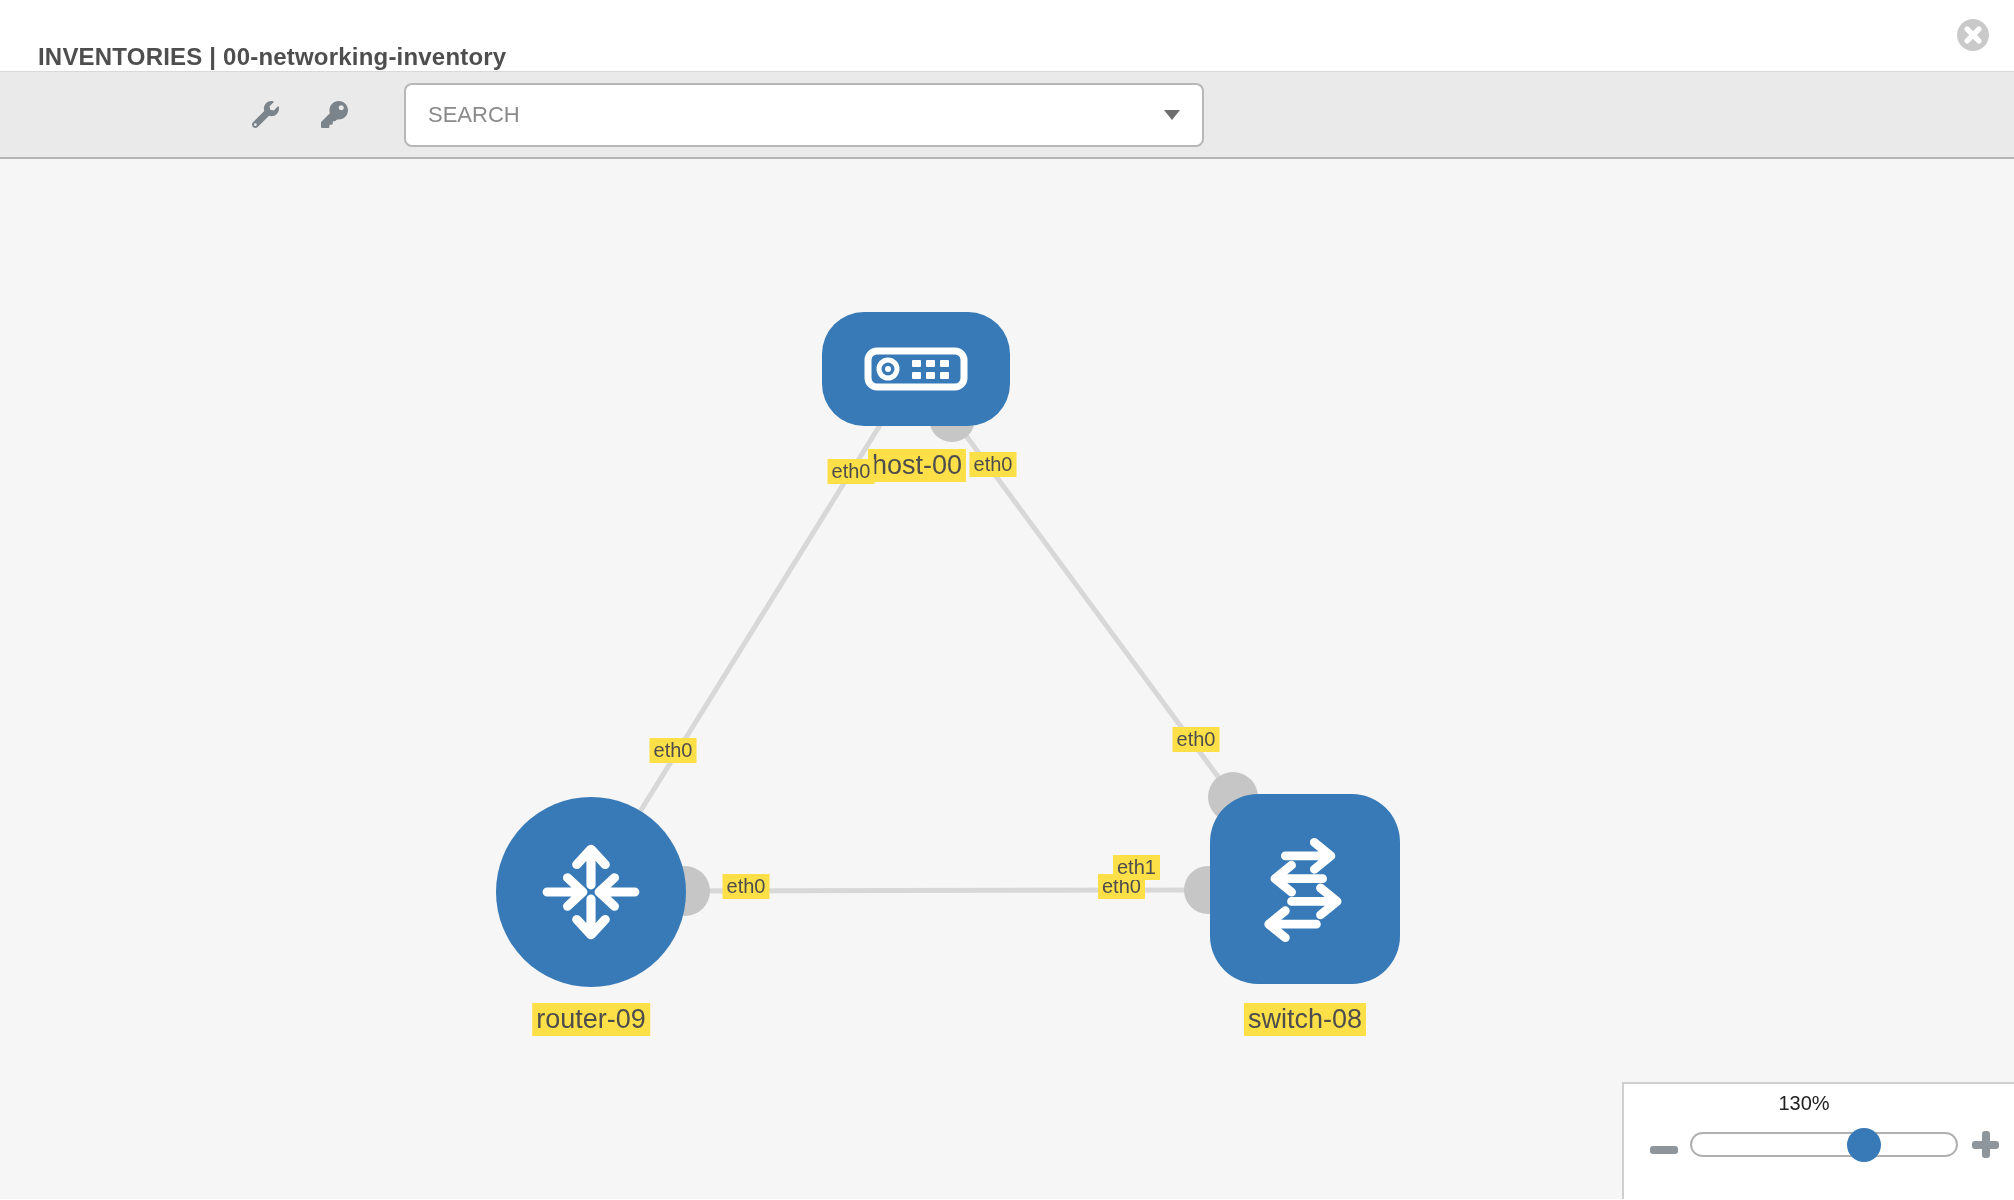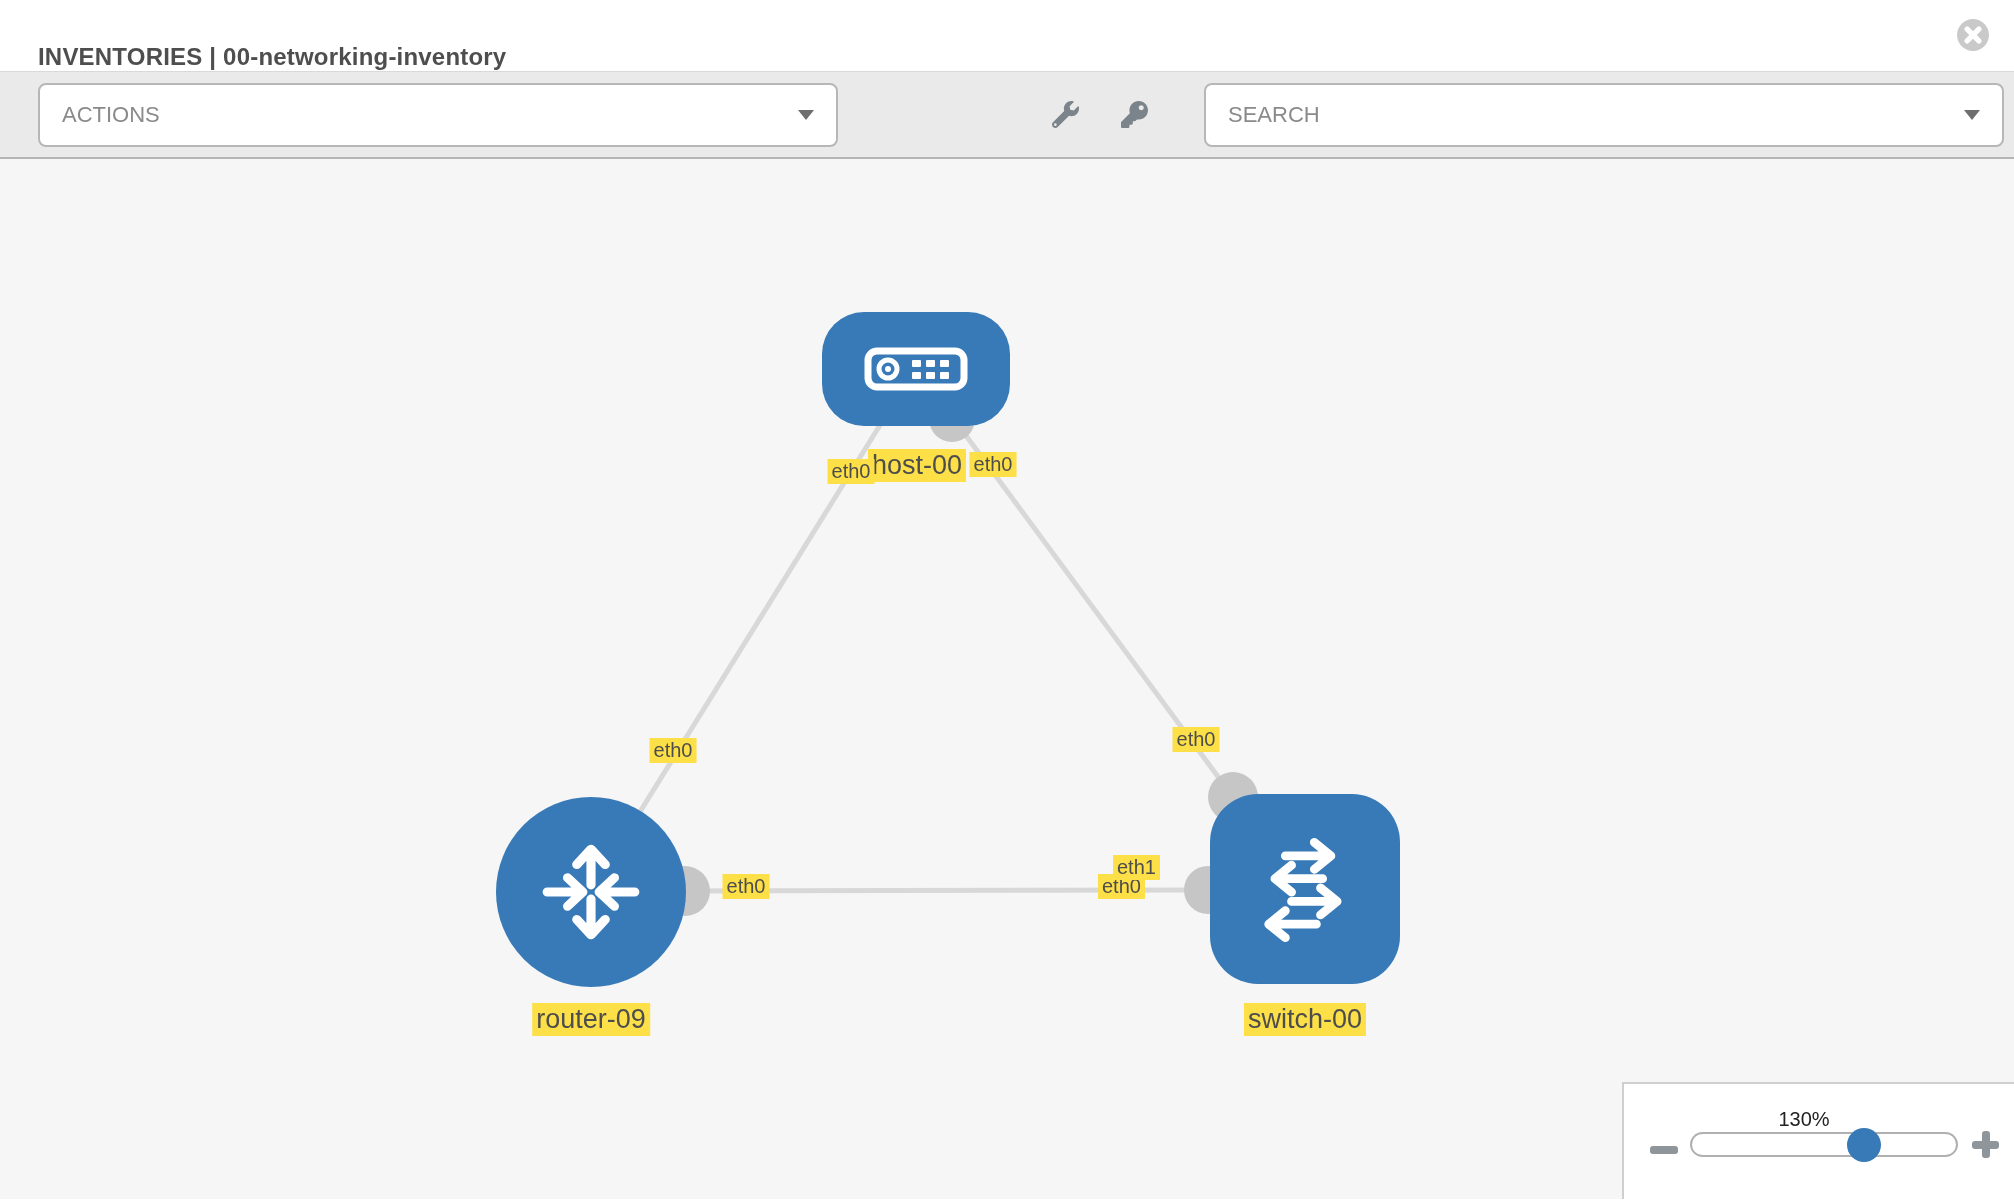"ACTIONS" div.select-box { html: <div> <span>ACTIONS</span> <span></span> </div> -> none }
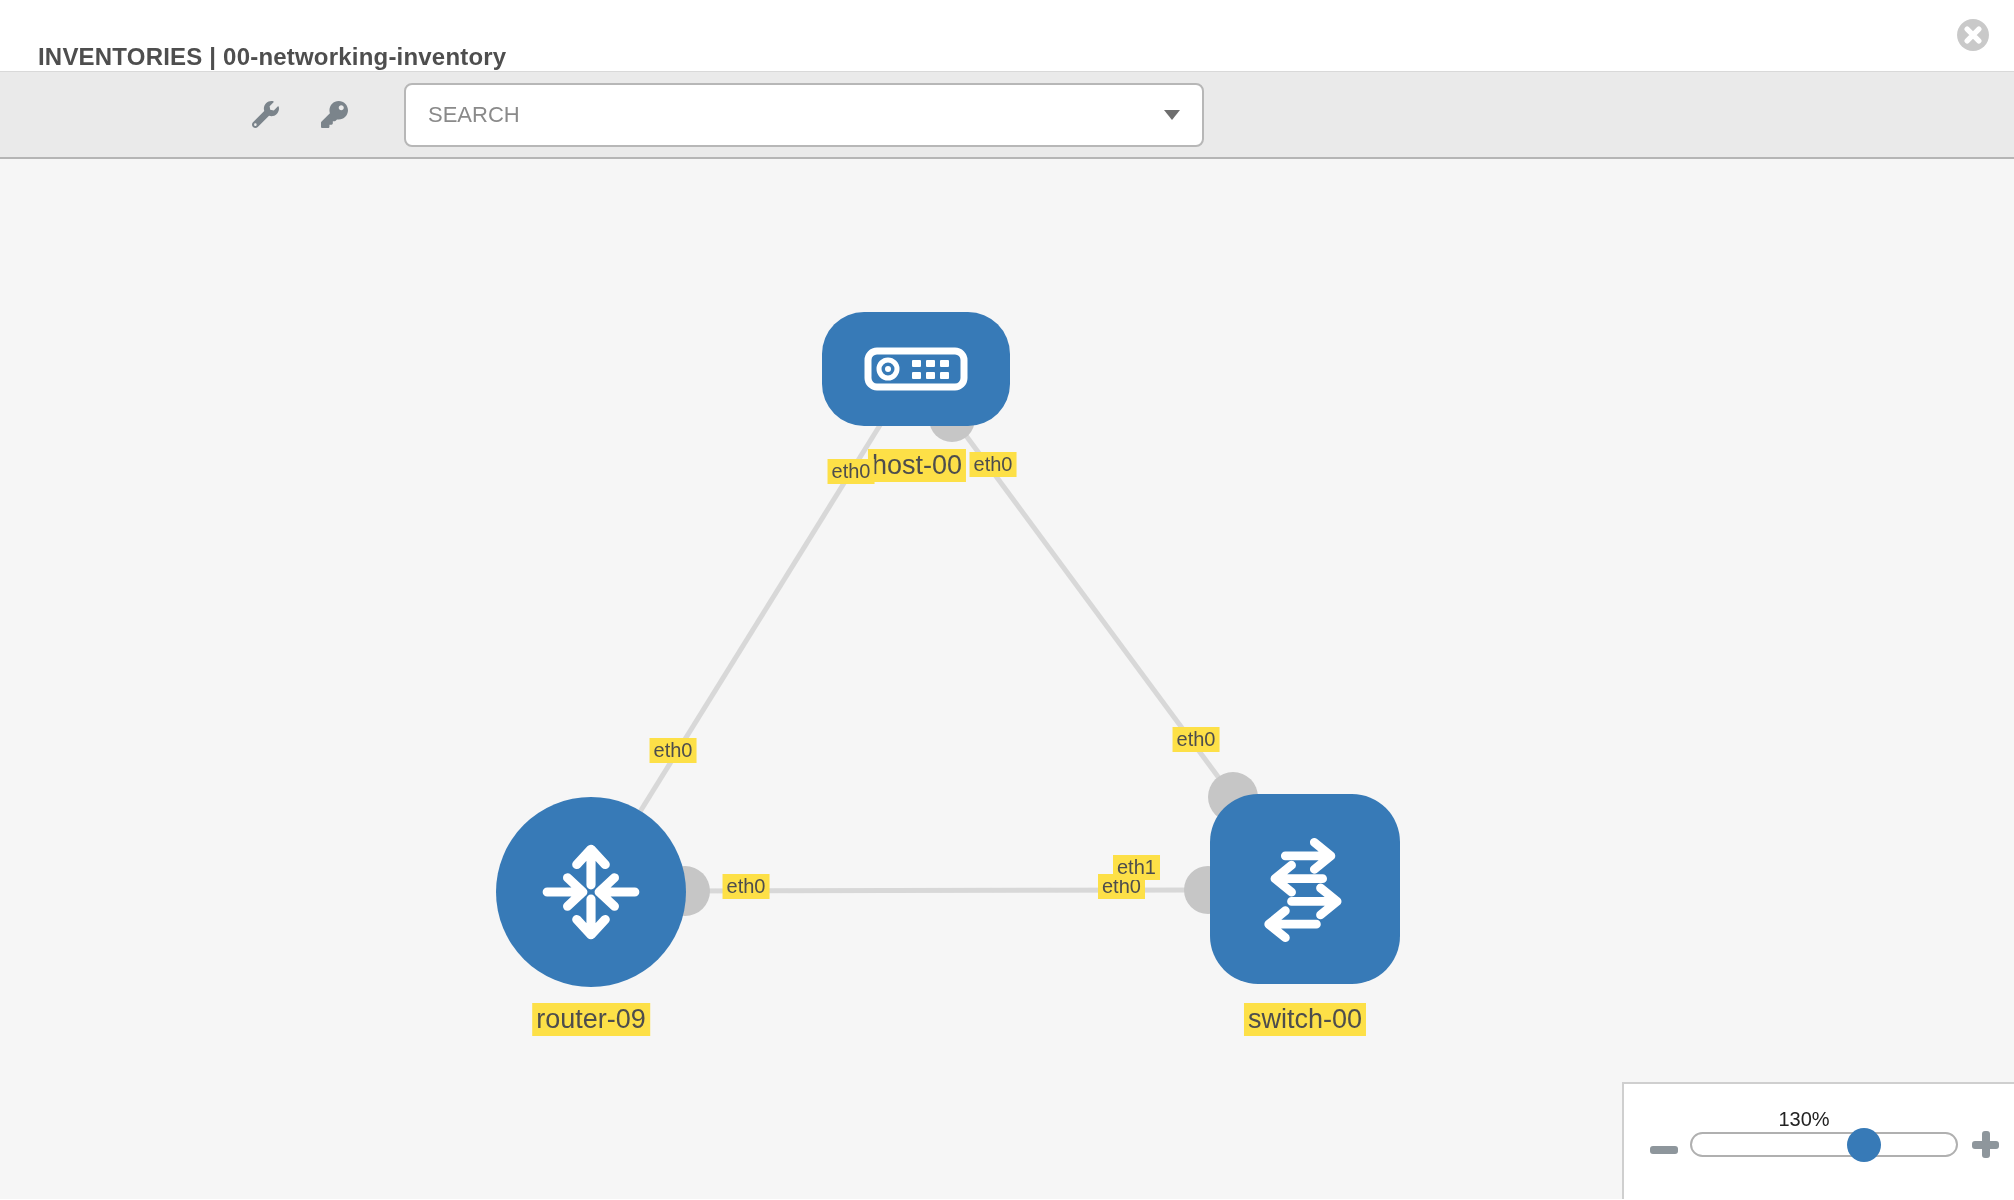"switch-00" span.lbl { text: switch-00 -> switch-08 }
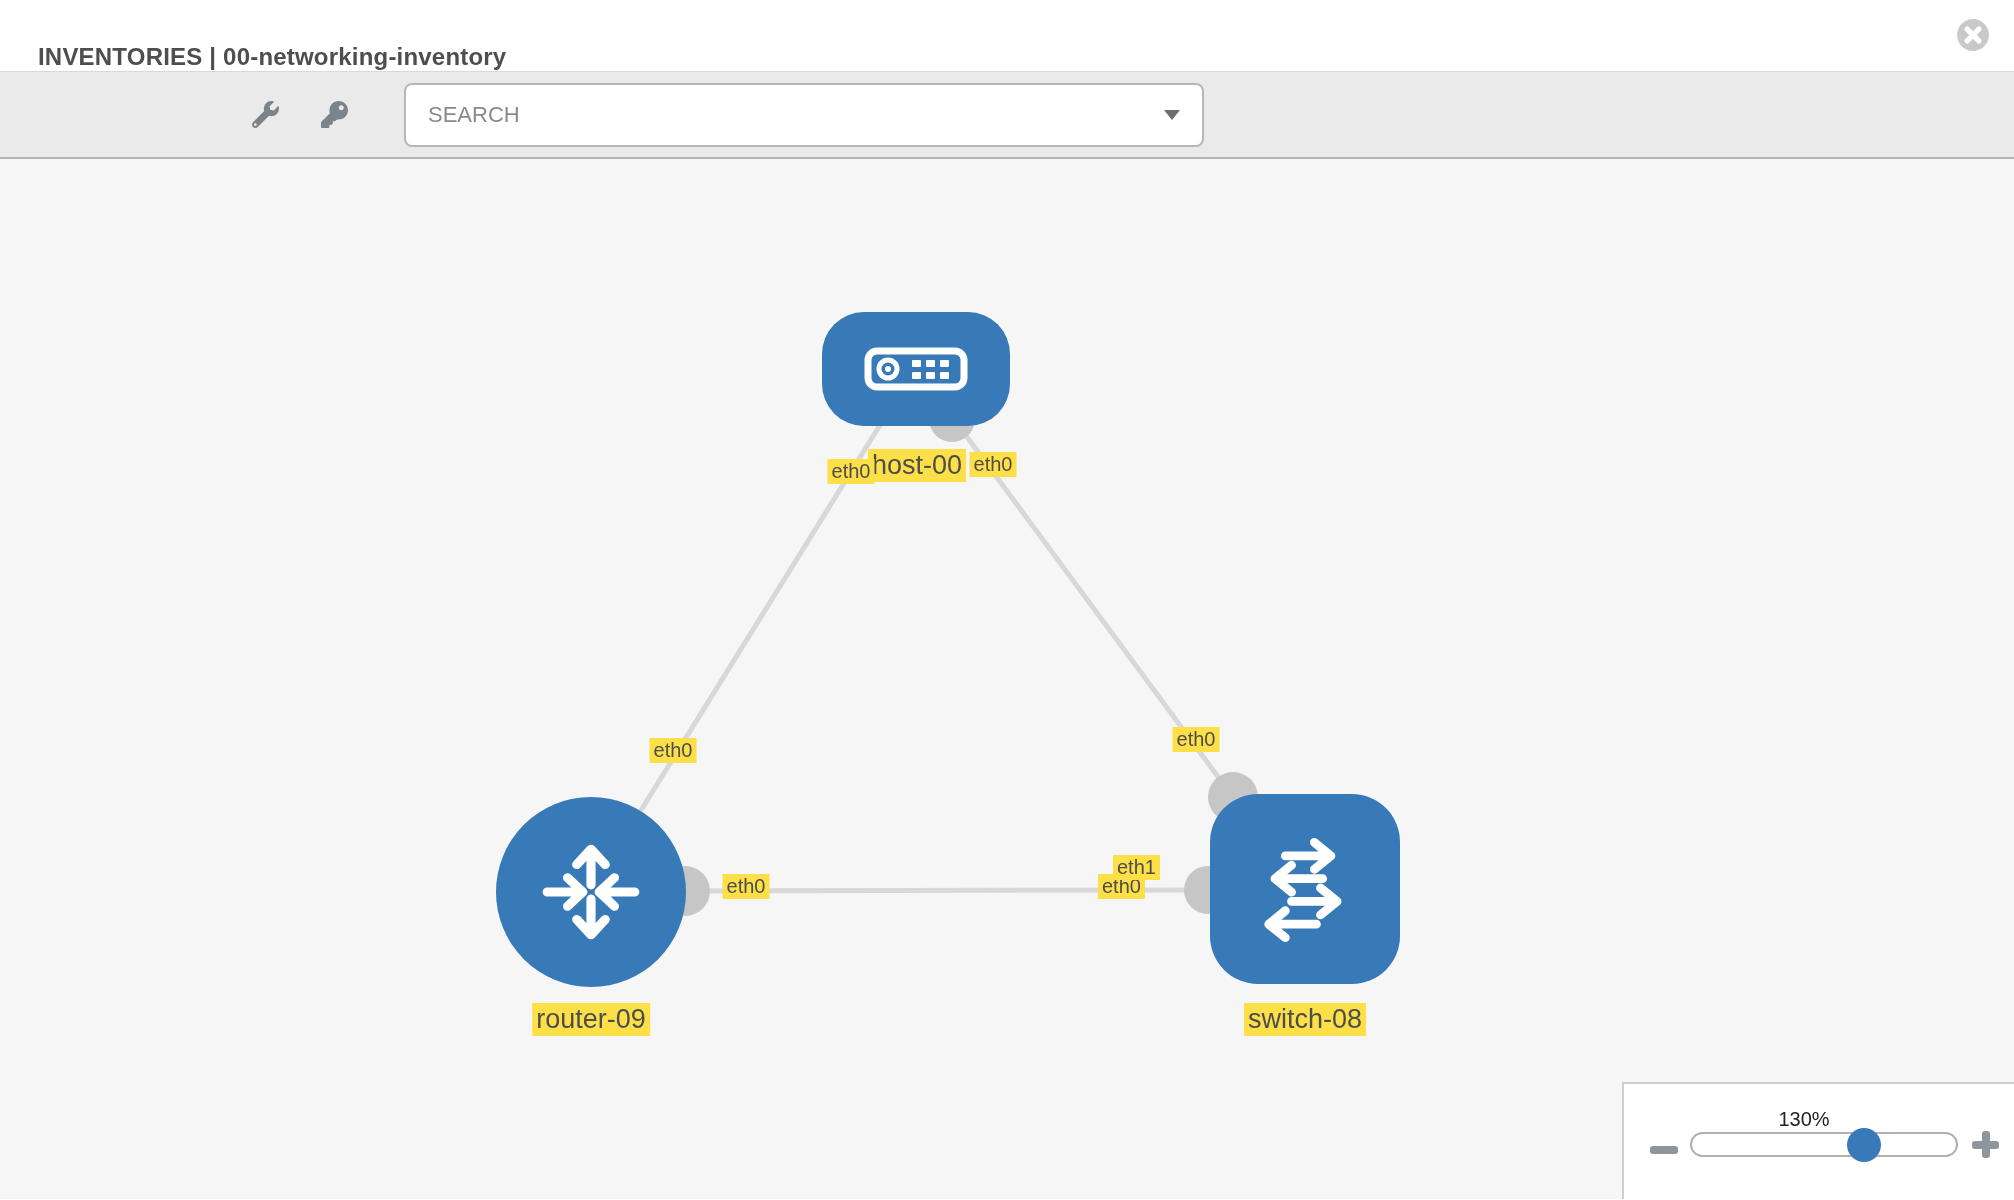"130%" .zoom-level { top: 24px -> 8px }
